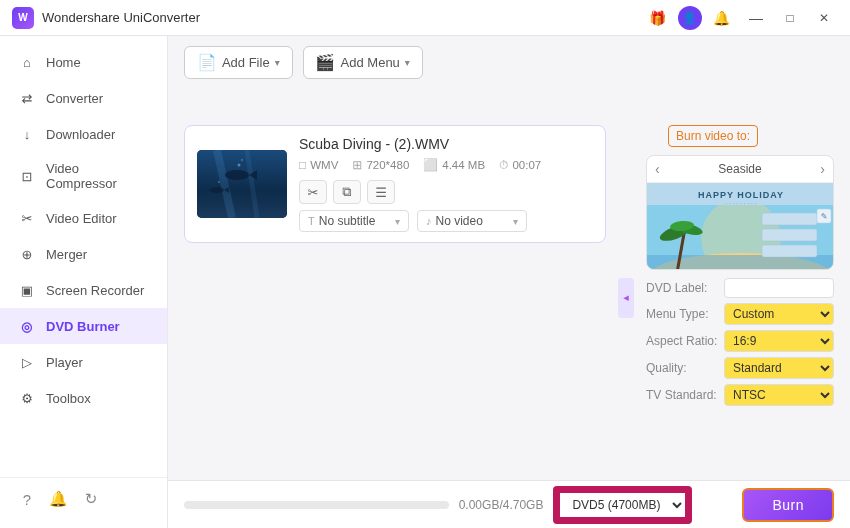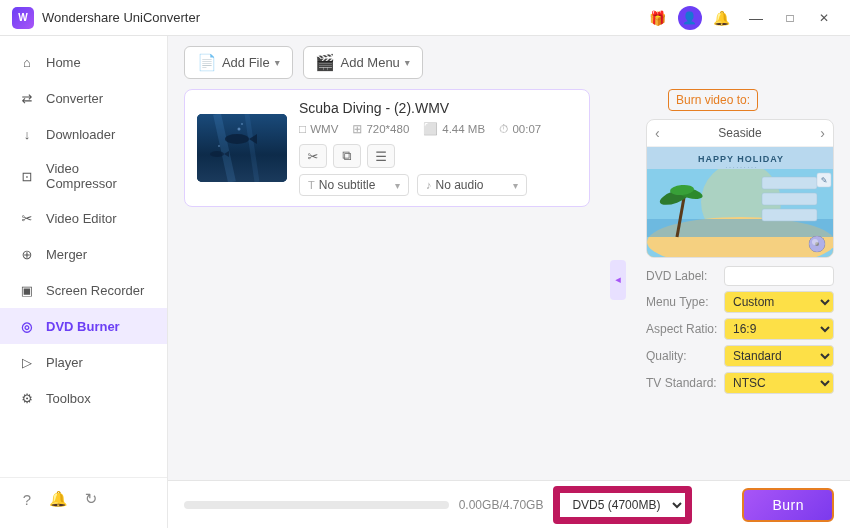"Scuba Diving - (2).WMV" .main-body { gap: 20px -> 12px; margin-top: none -> 36px }
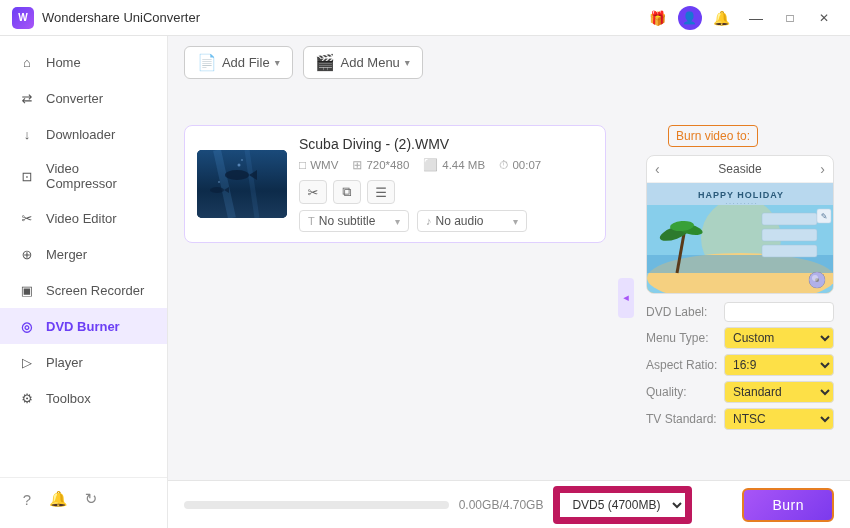"HAPPY HOLIDAY" .holiday-preview { height: 110px -> 86px }
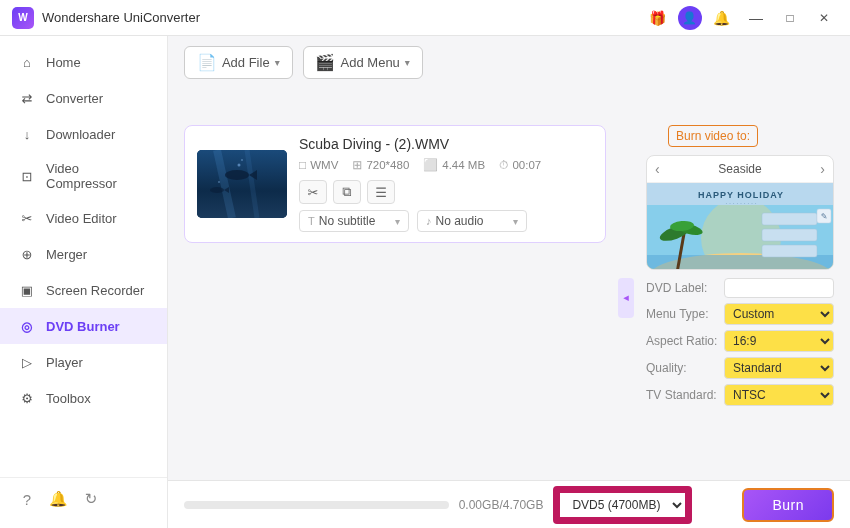"No audio" span { text: audio -> video }
